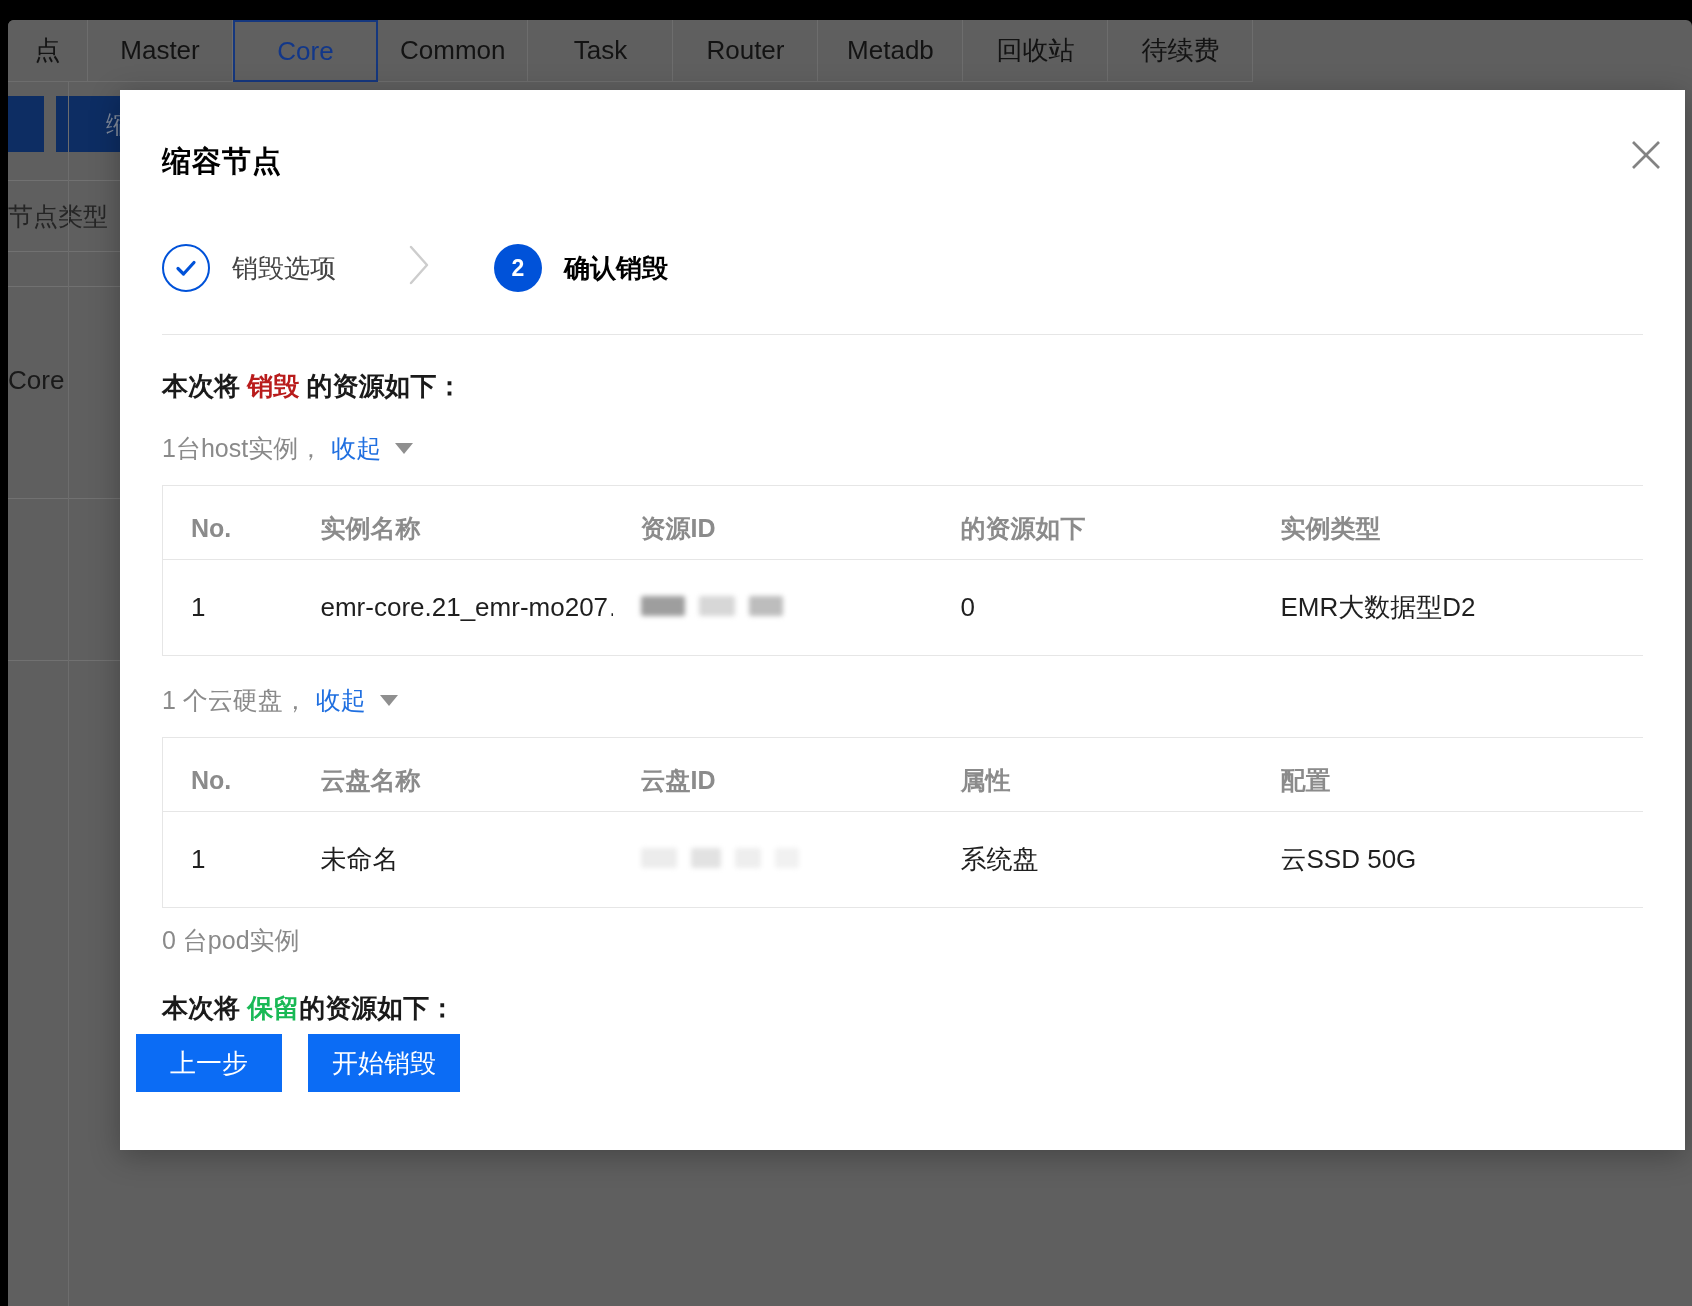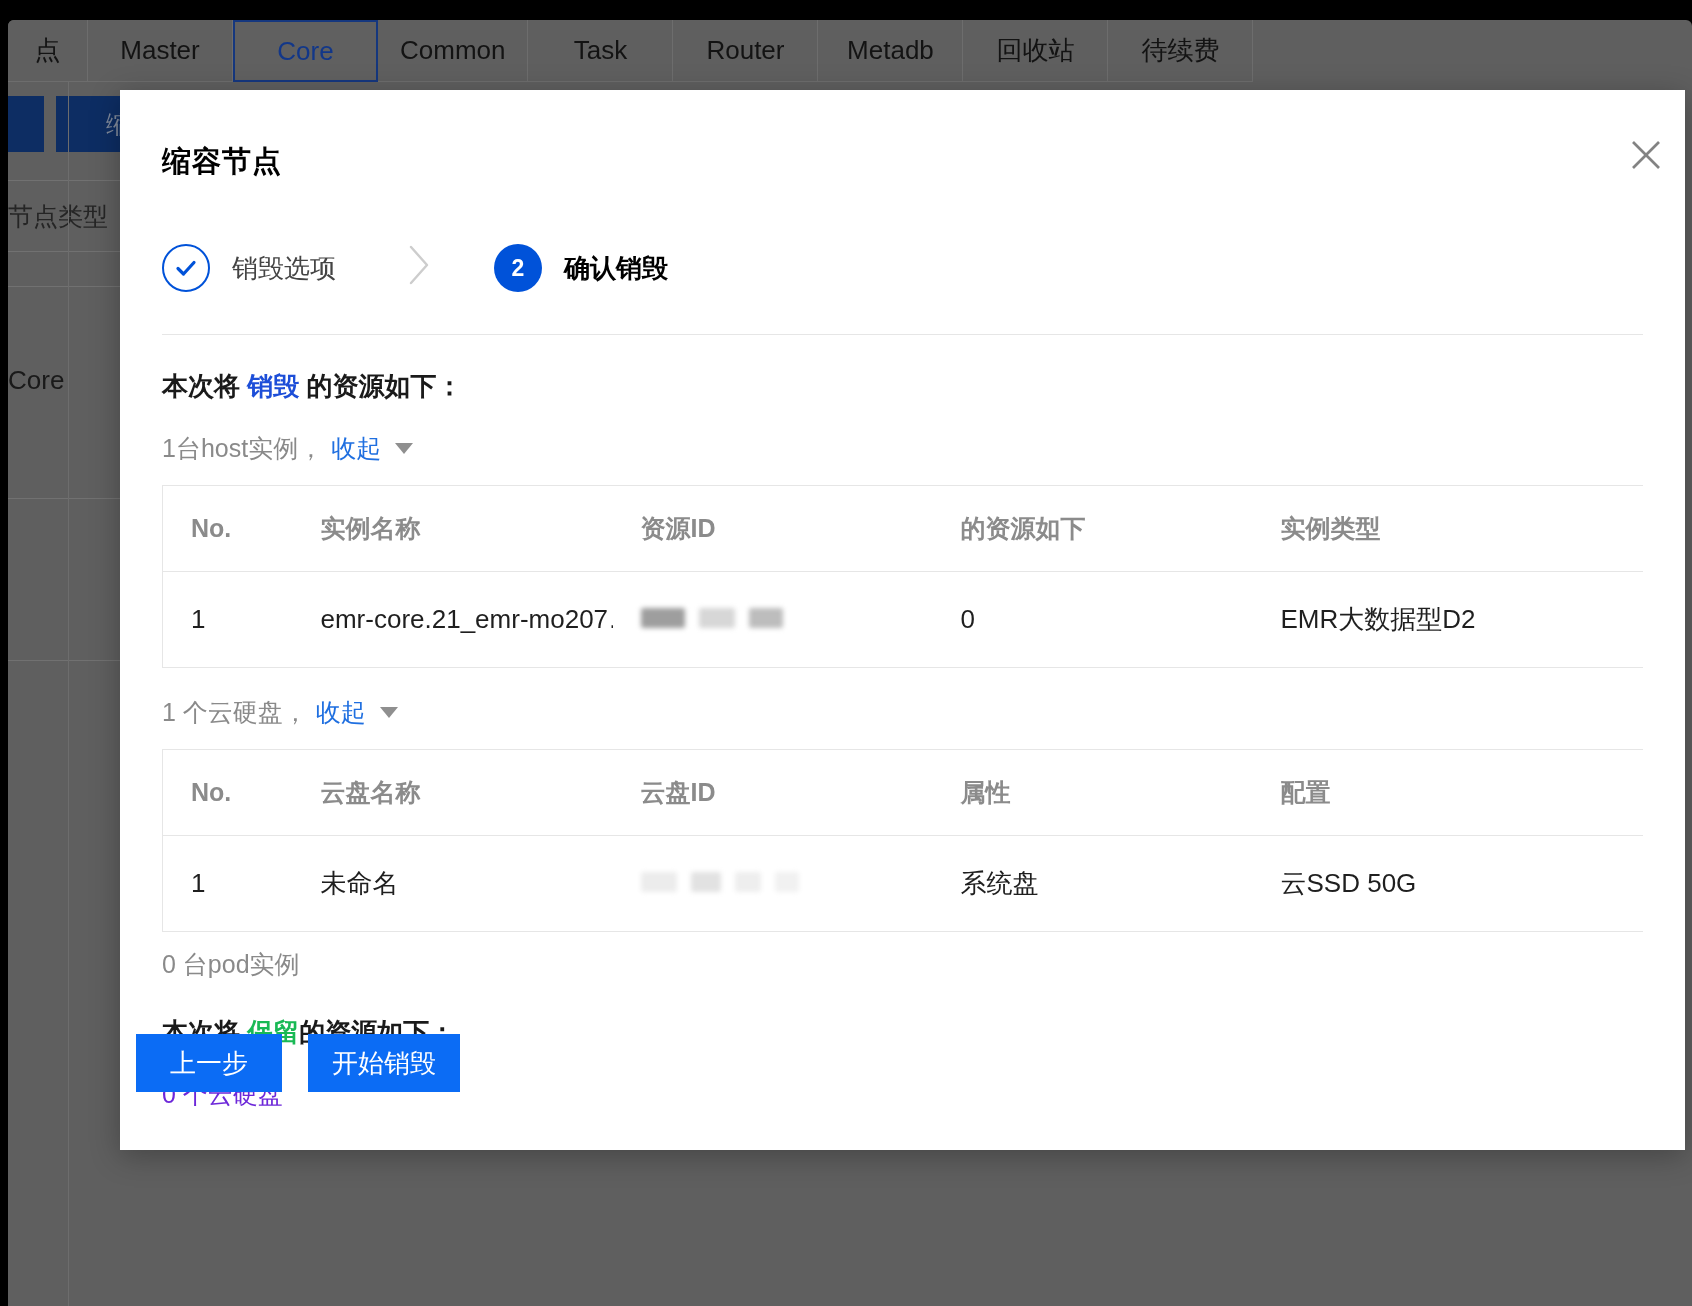"销毁" .sec-title .accent-red { color: #1d4ed8 -> #b91c1c }
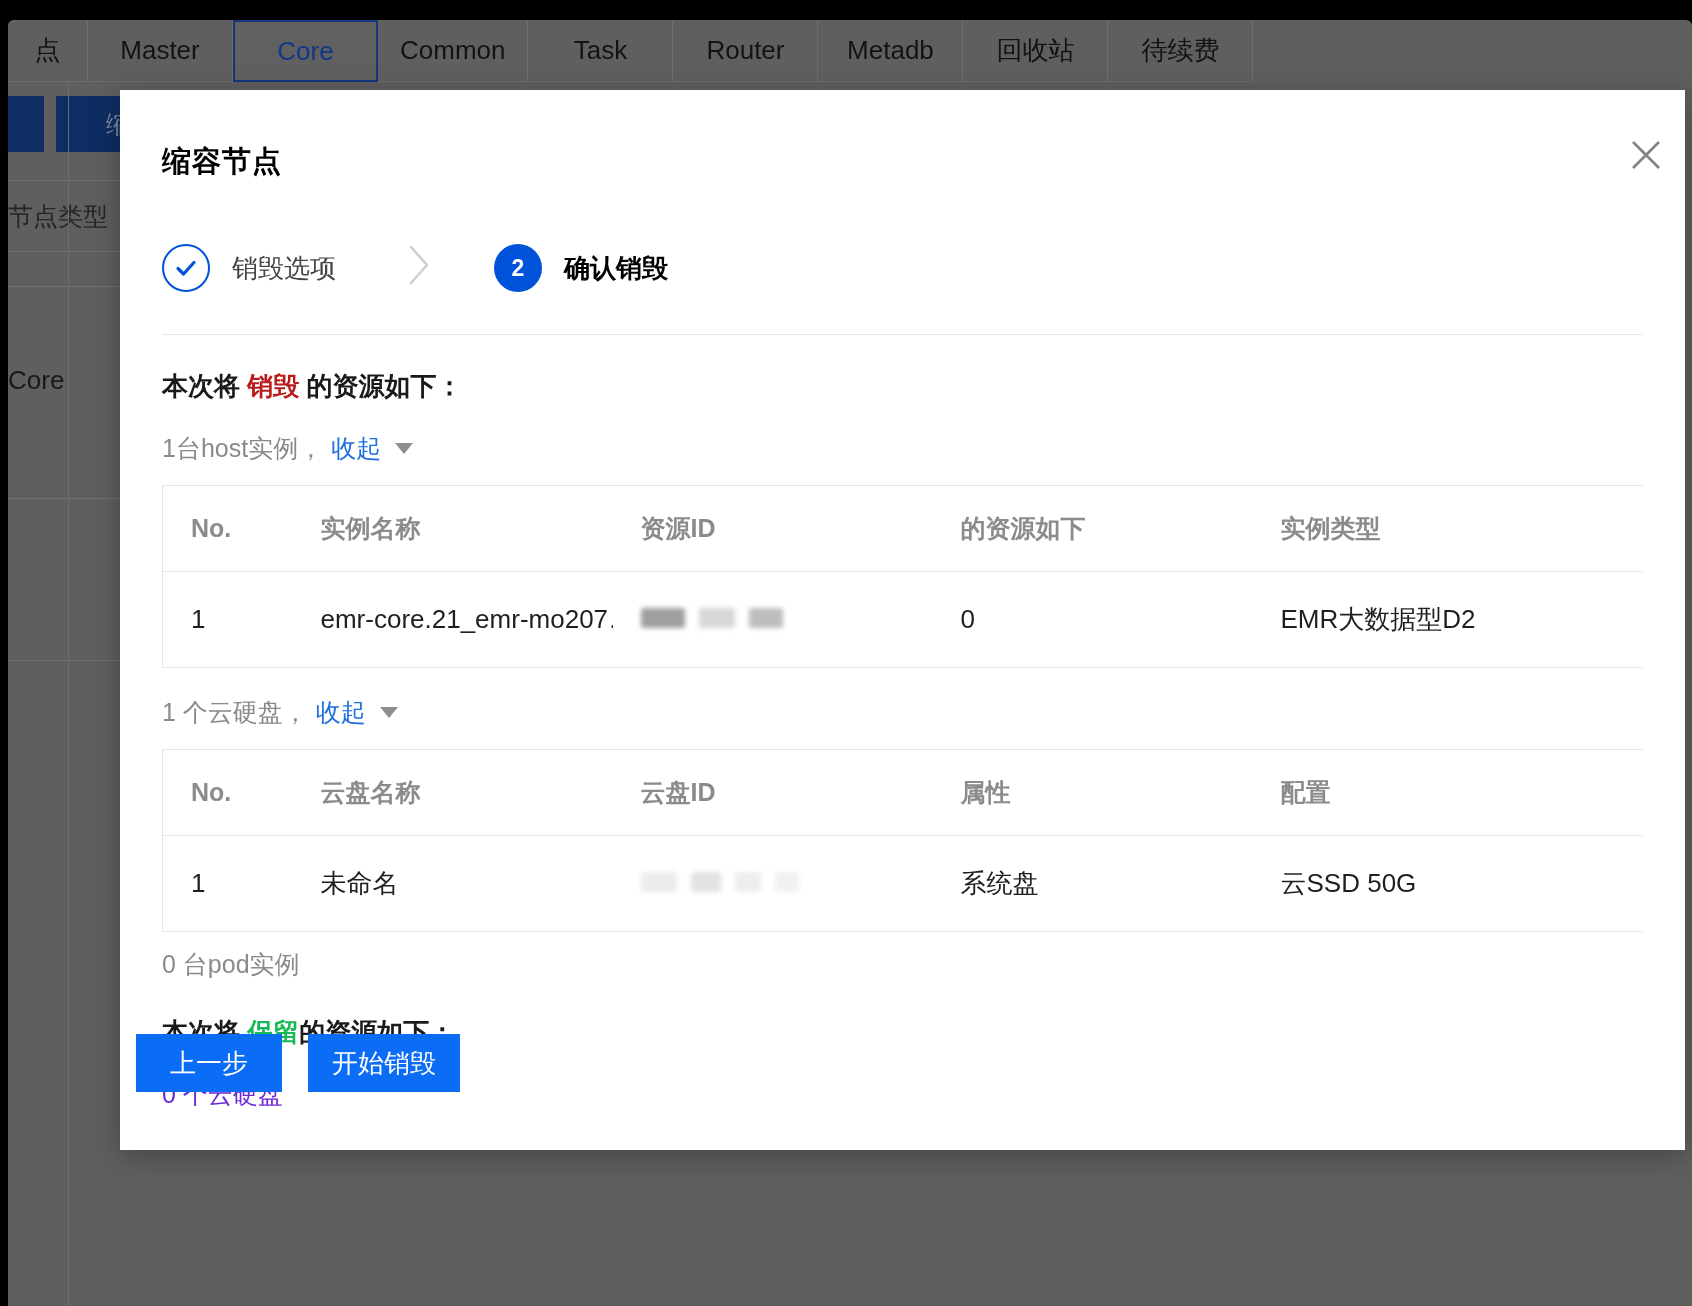"No." table.res-table th { padding: 26px 0 26px 28px -> 26px 0 14px 28px }
